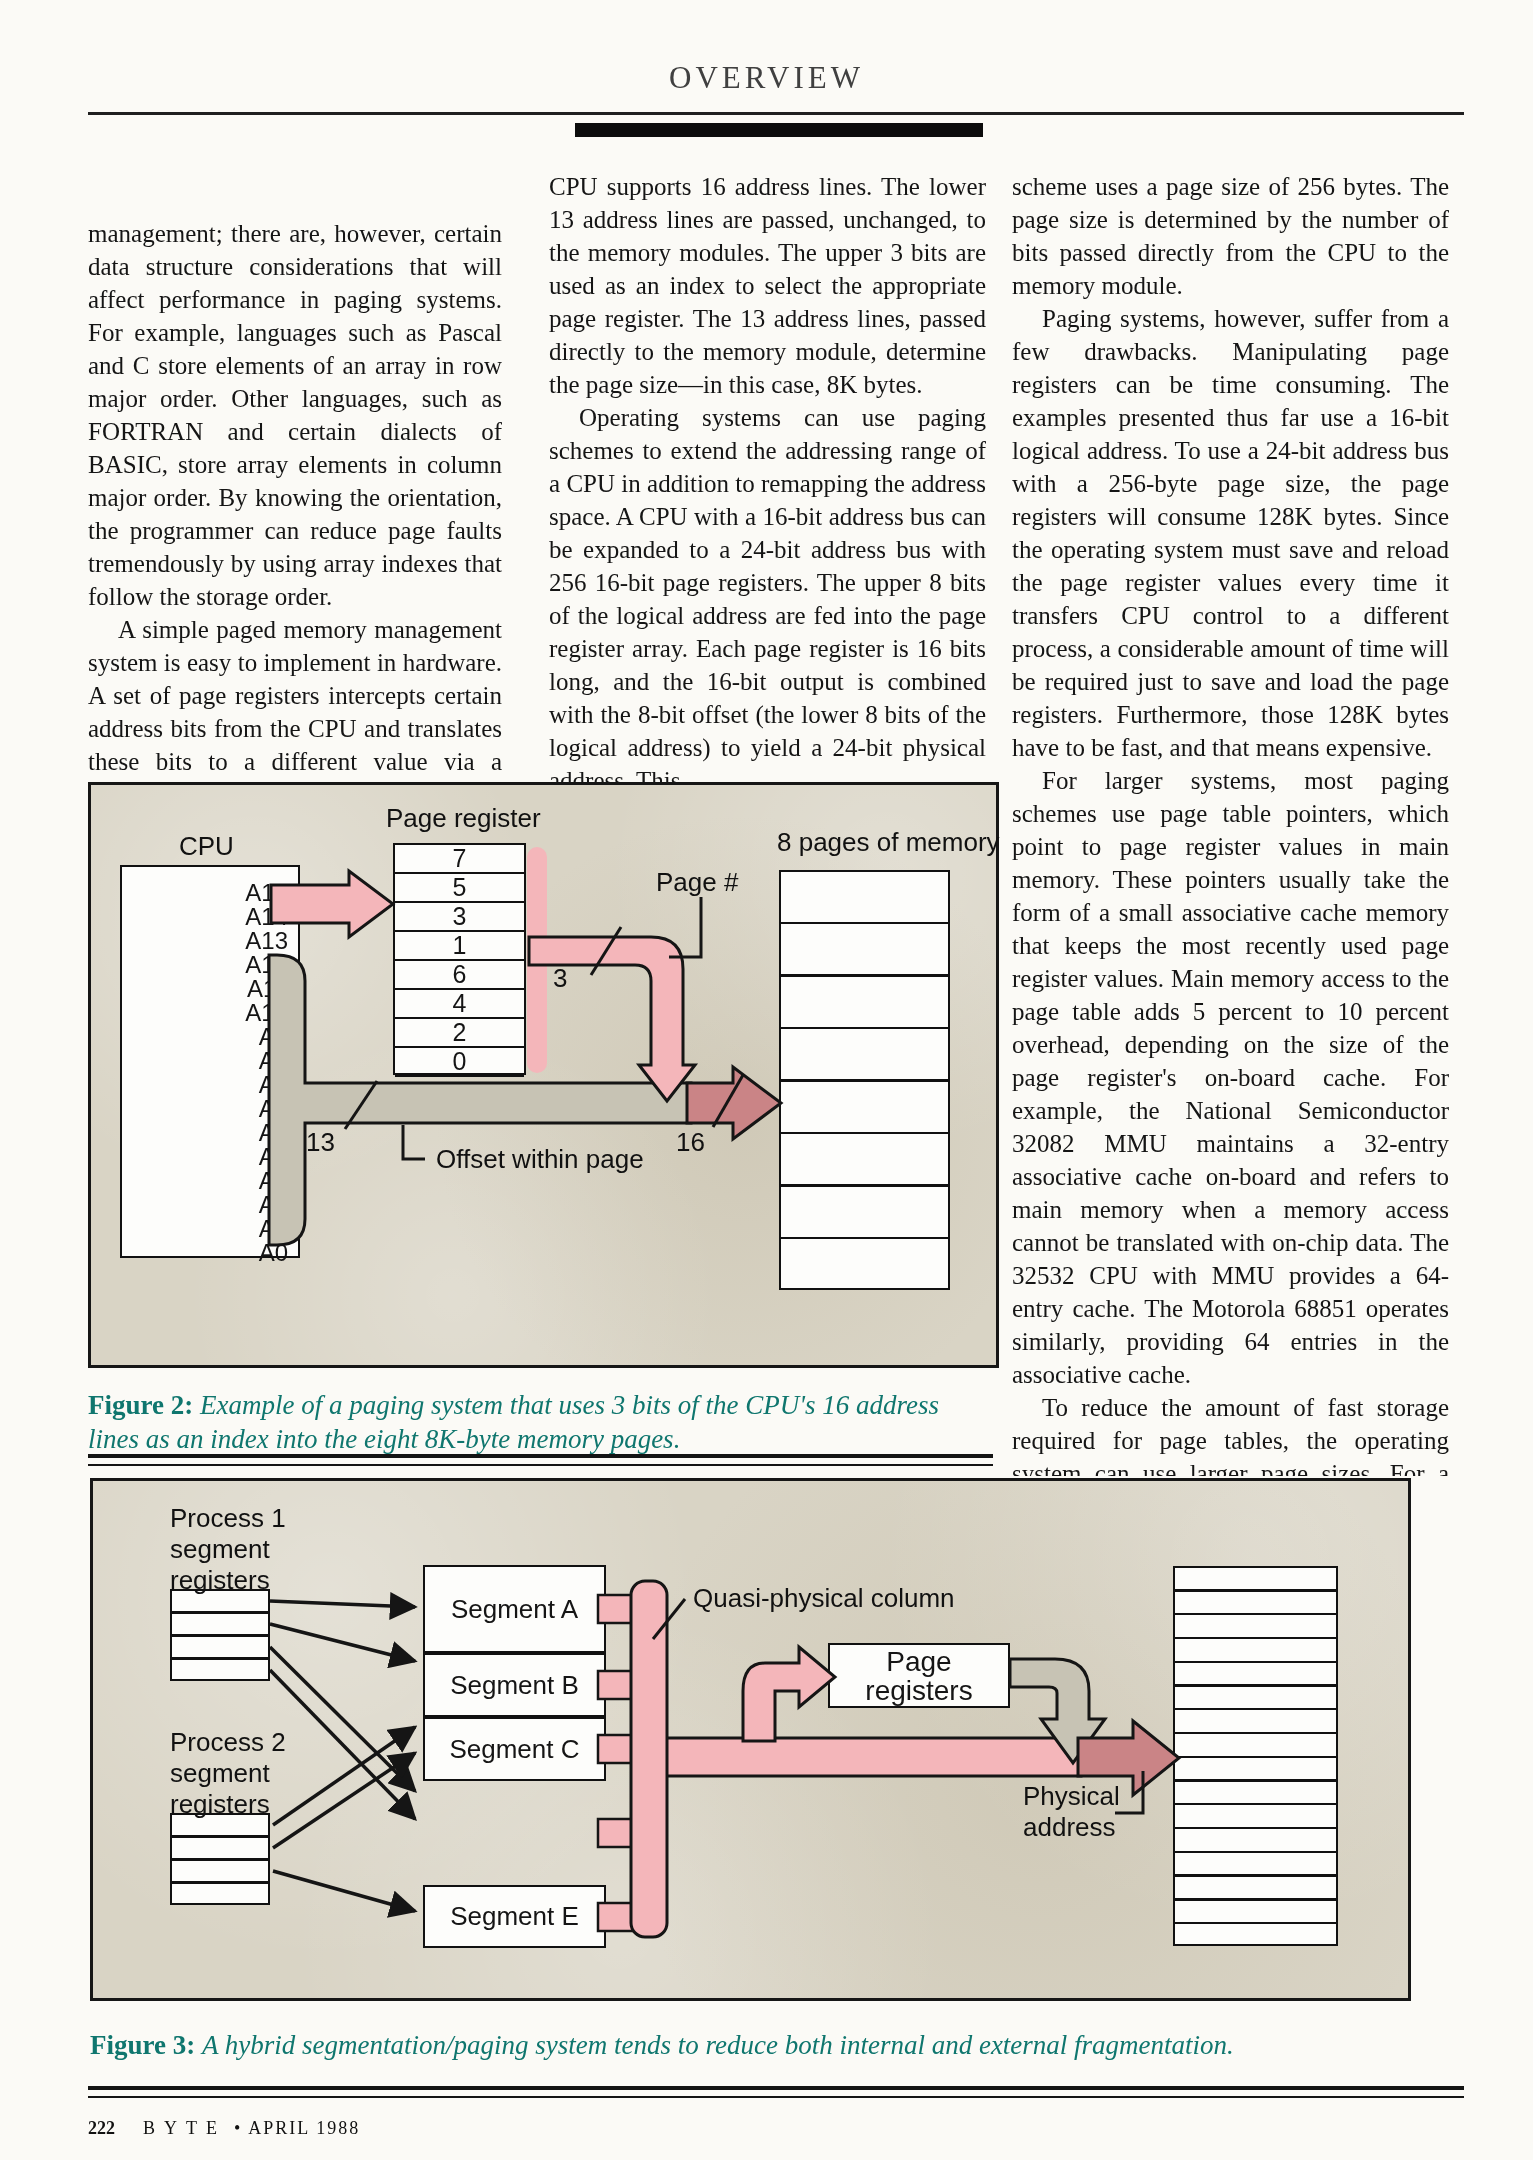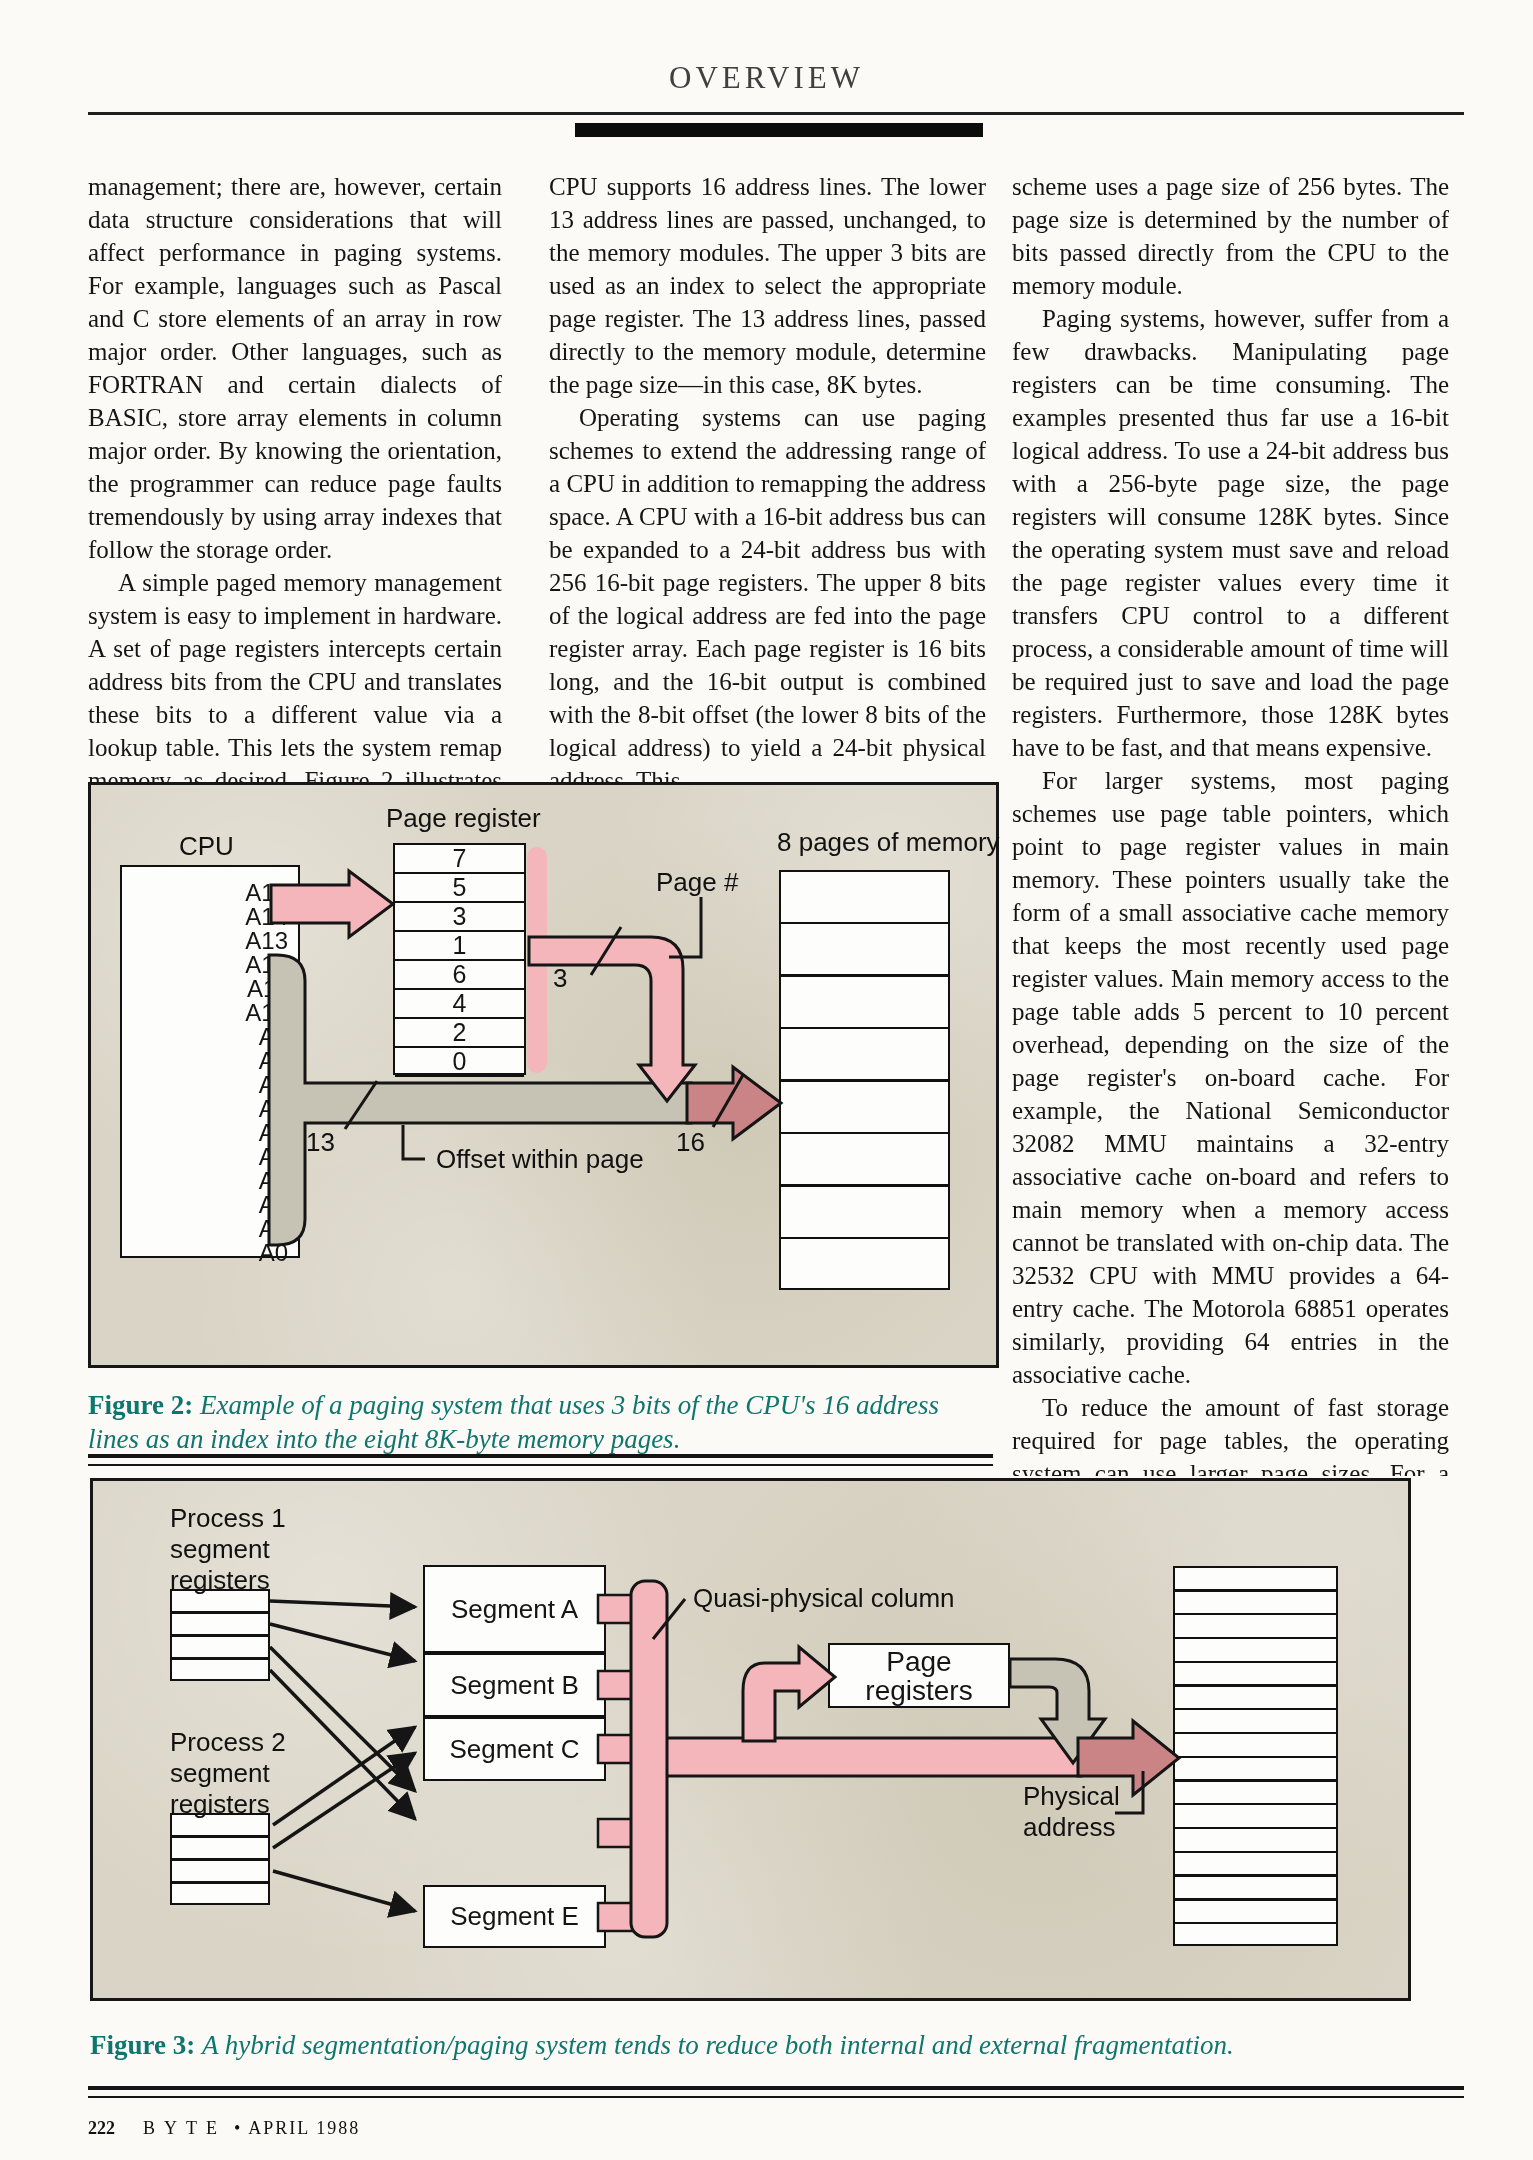"management; there are, however, certain" .col1 { margin-top: none -> 47px }
